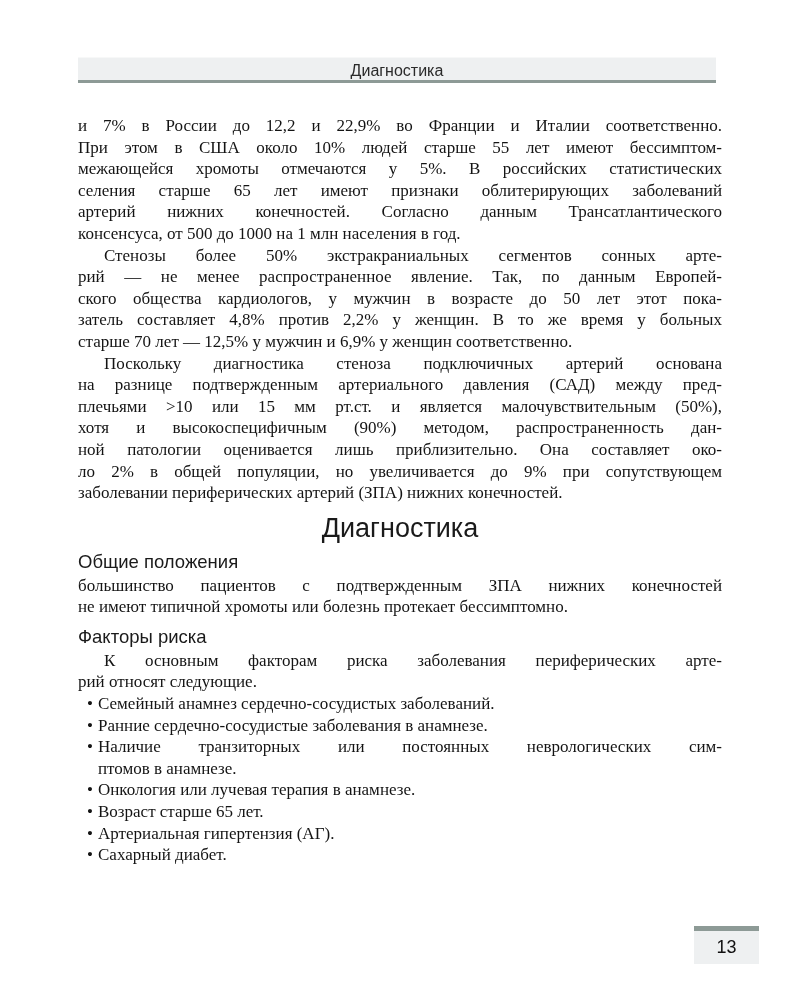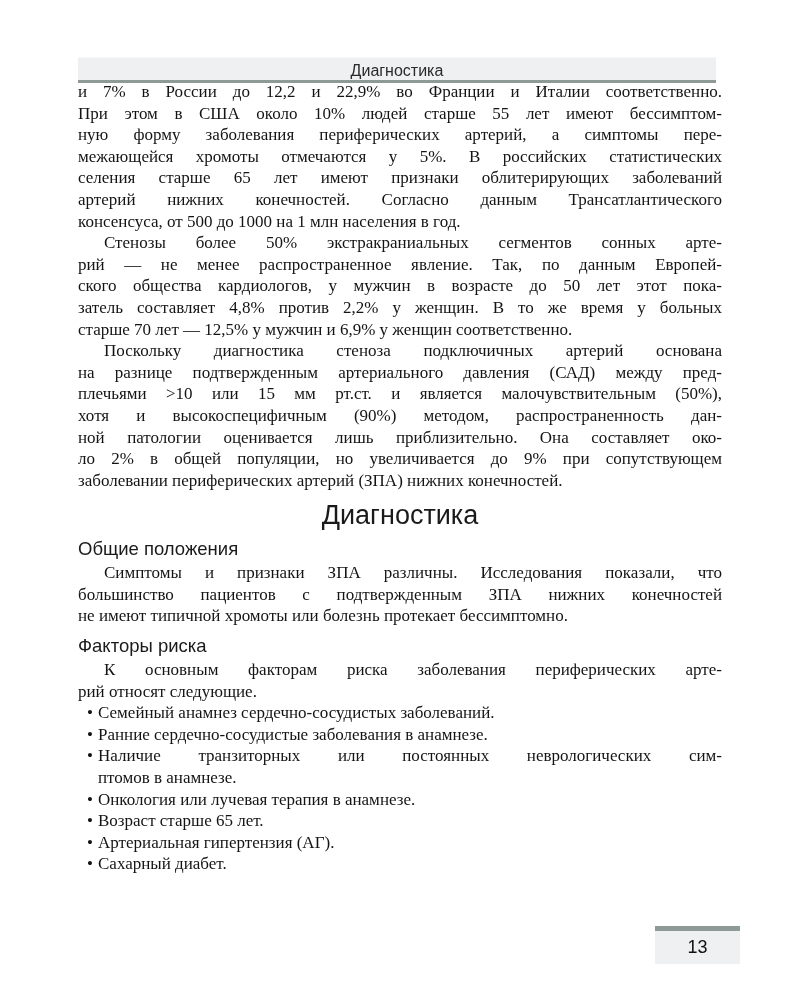"и 7% в России до" .column { top: 81px -> 115px }
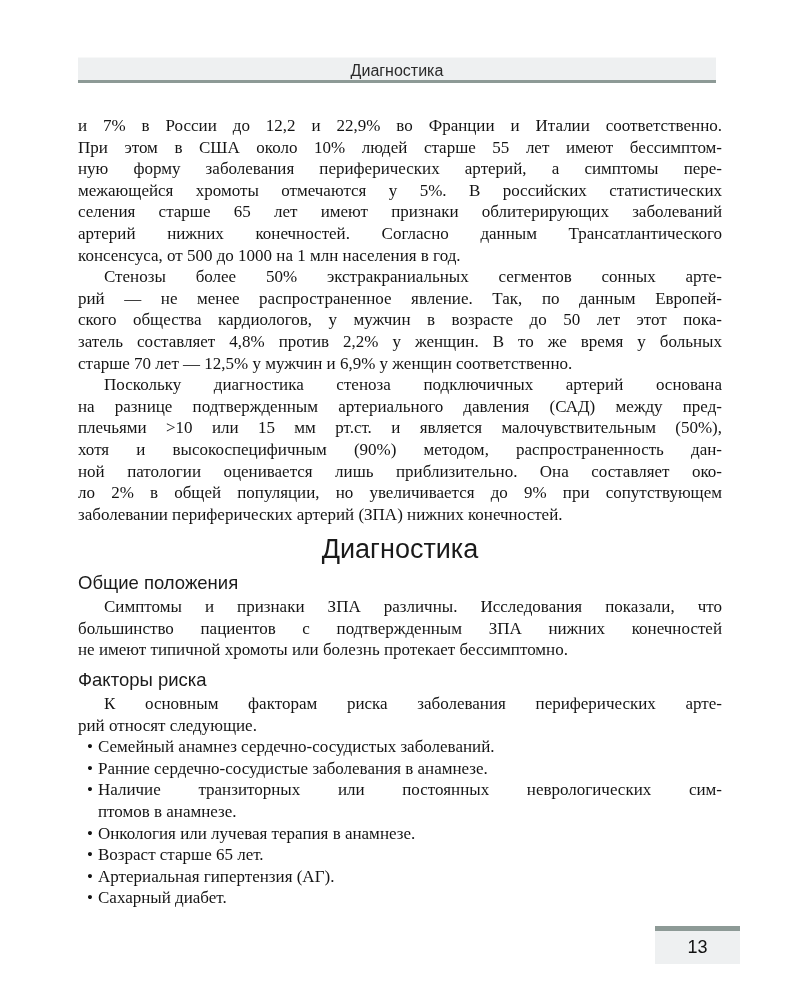"ную форму заболевания периферических" div.line { html: <div>ную форму заболевания периферических артерий, а симптомы пере-</div> -> none }
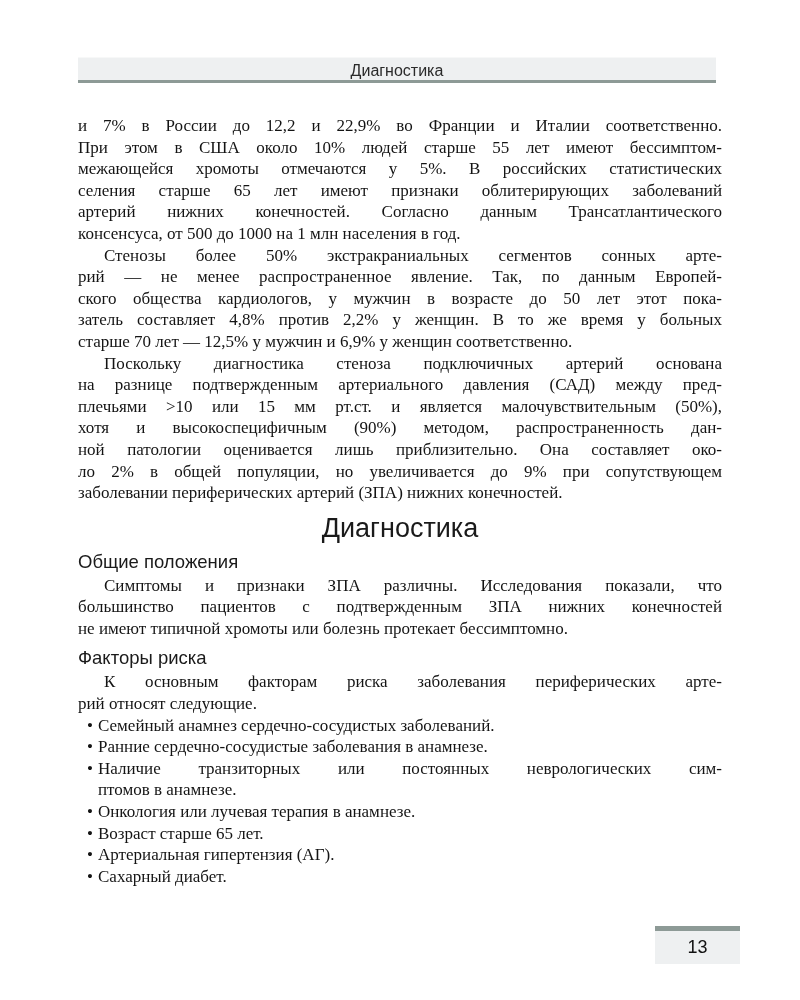"Симптомы и признаки ЗПА различны." div.line { html: <div>Симптомы и признаки ЗПА различны. Исследования показали, что</div> -> none }
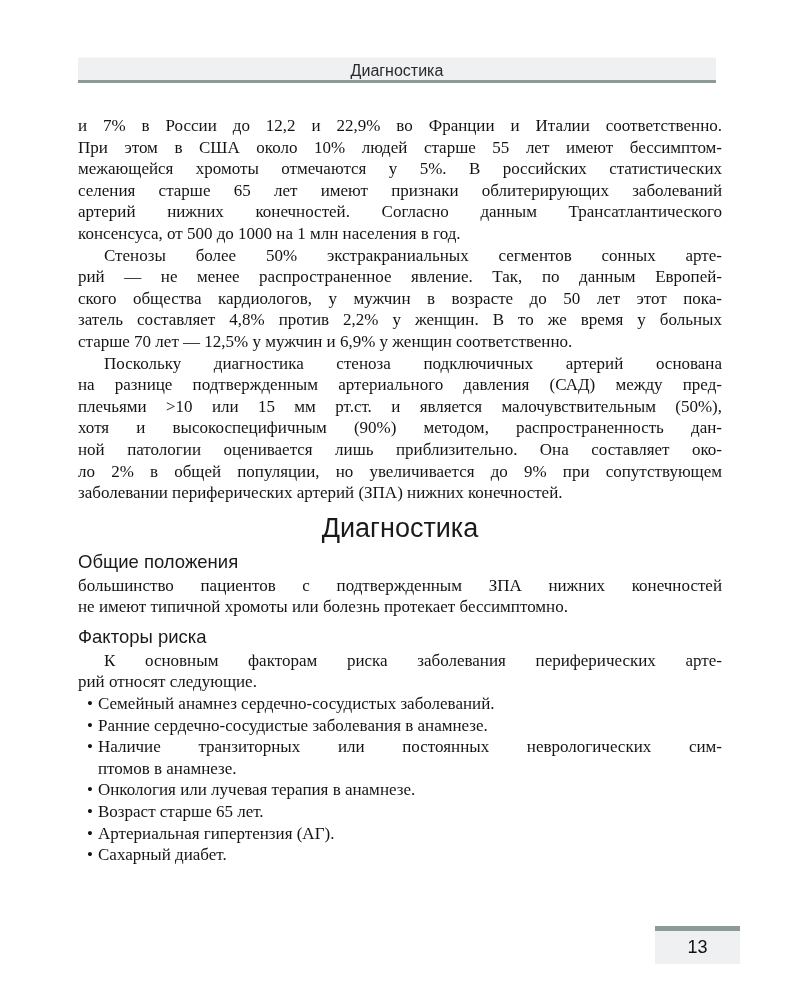"13" .footer-pagebox { left: 655px -> 694px; width: 85px -> 65px }
